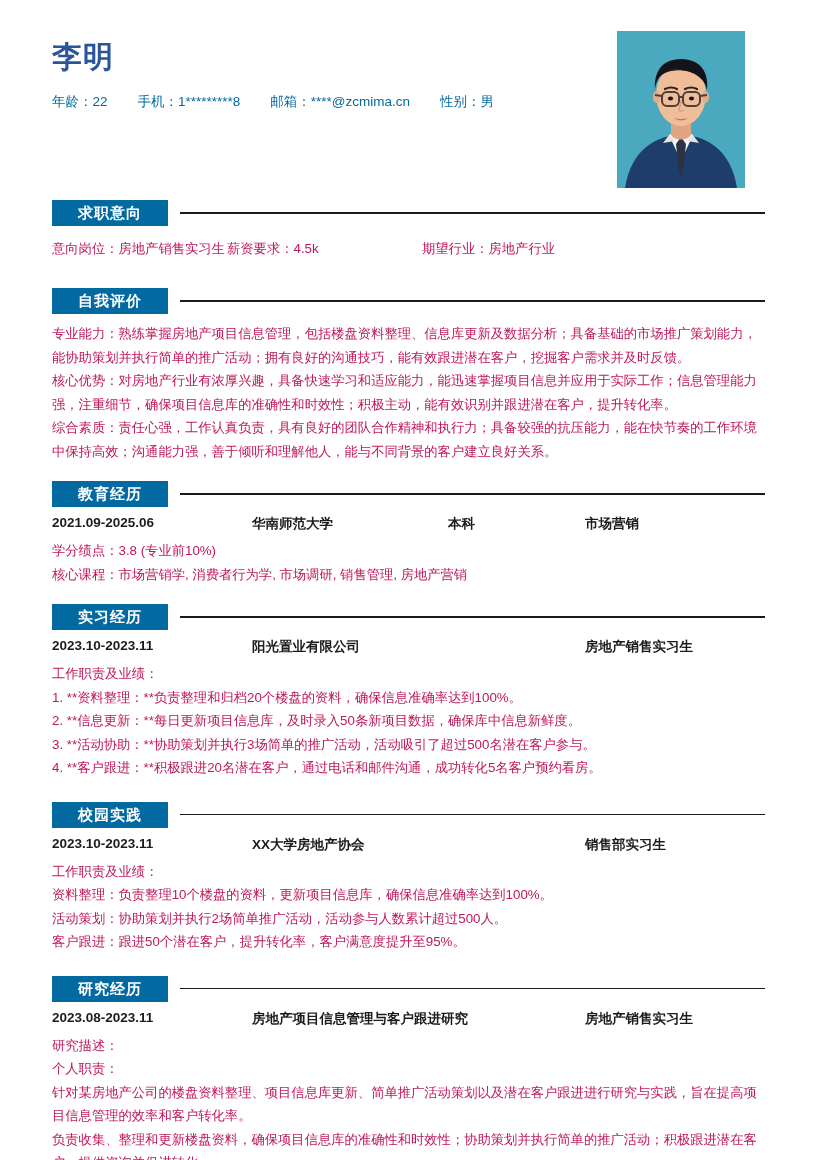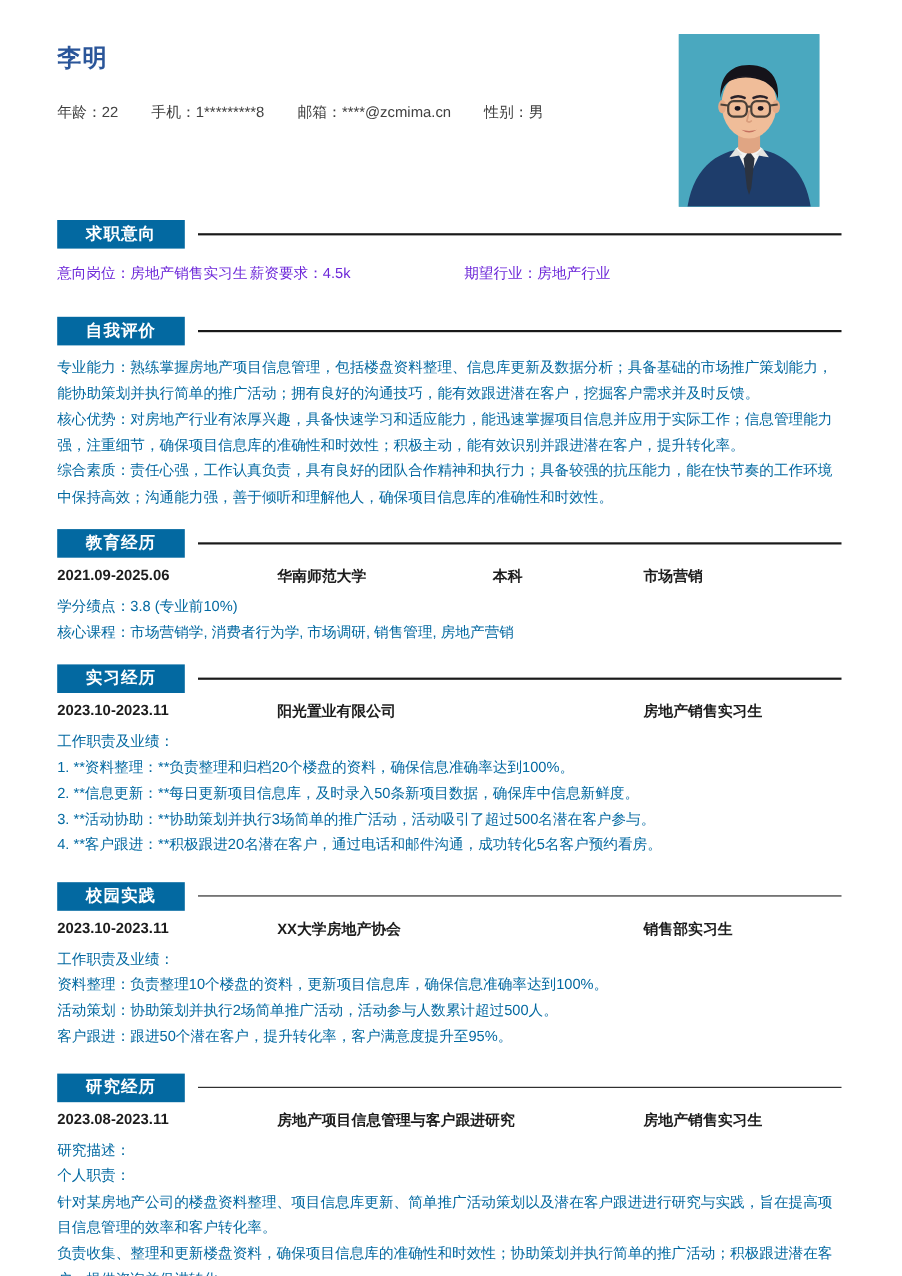"李明" .name { font-size: 22px -> 30px }
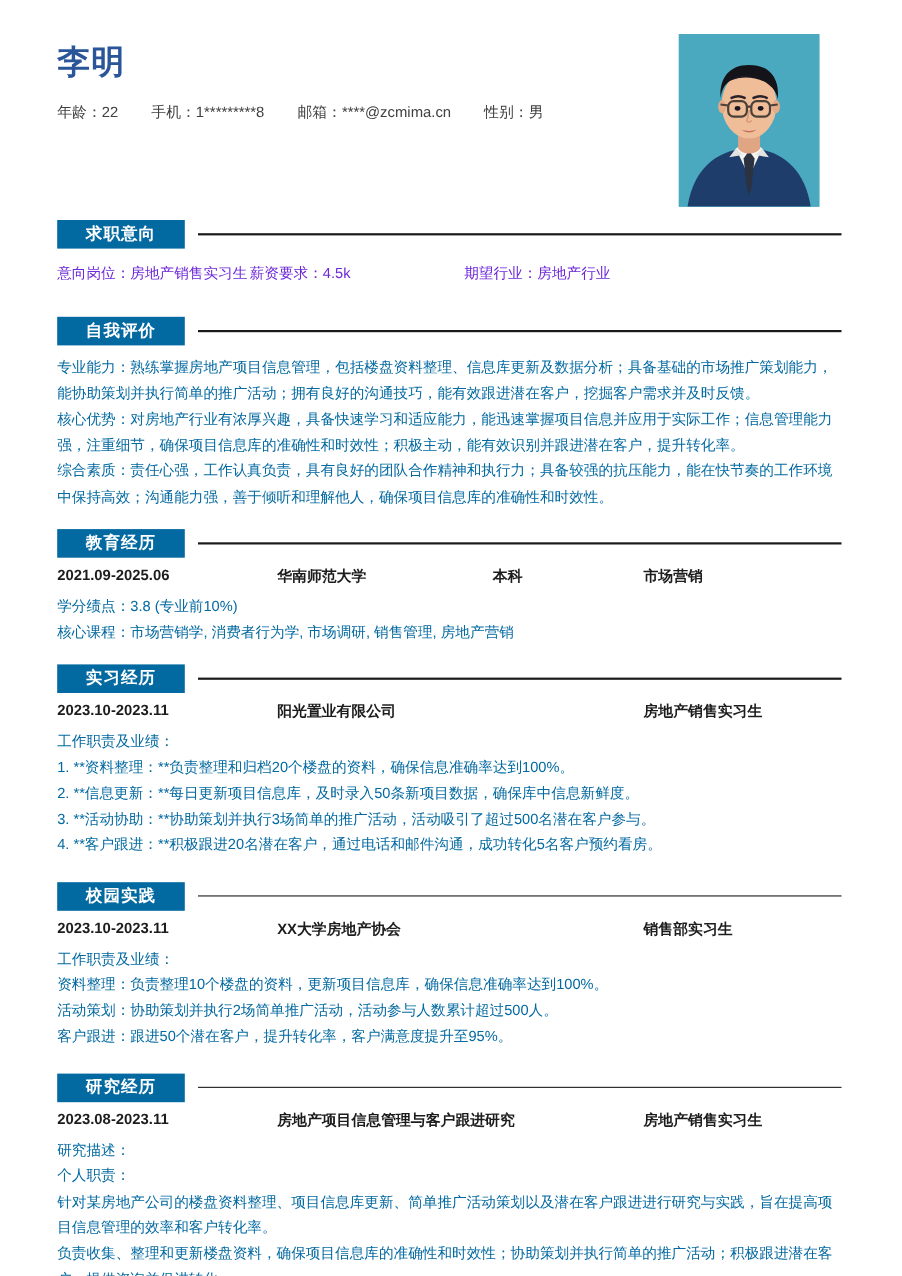"年龄：22 手机：1*********8 邮箱：****@zcmima.cn" .contact-row { color: #404040 -> #0369a1 }
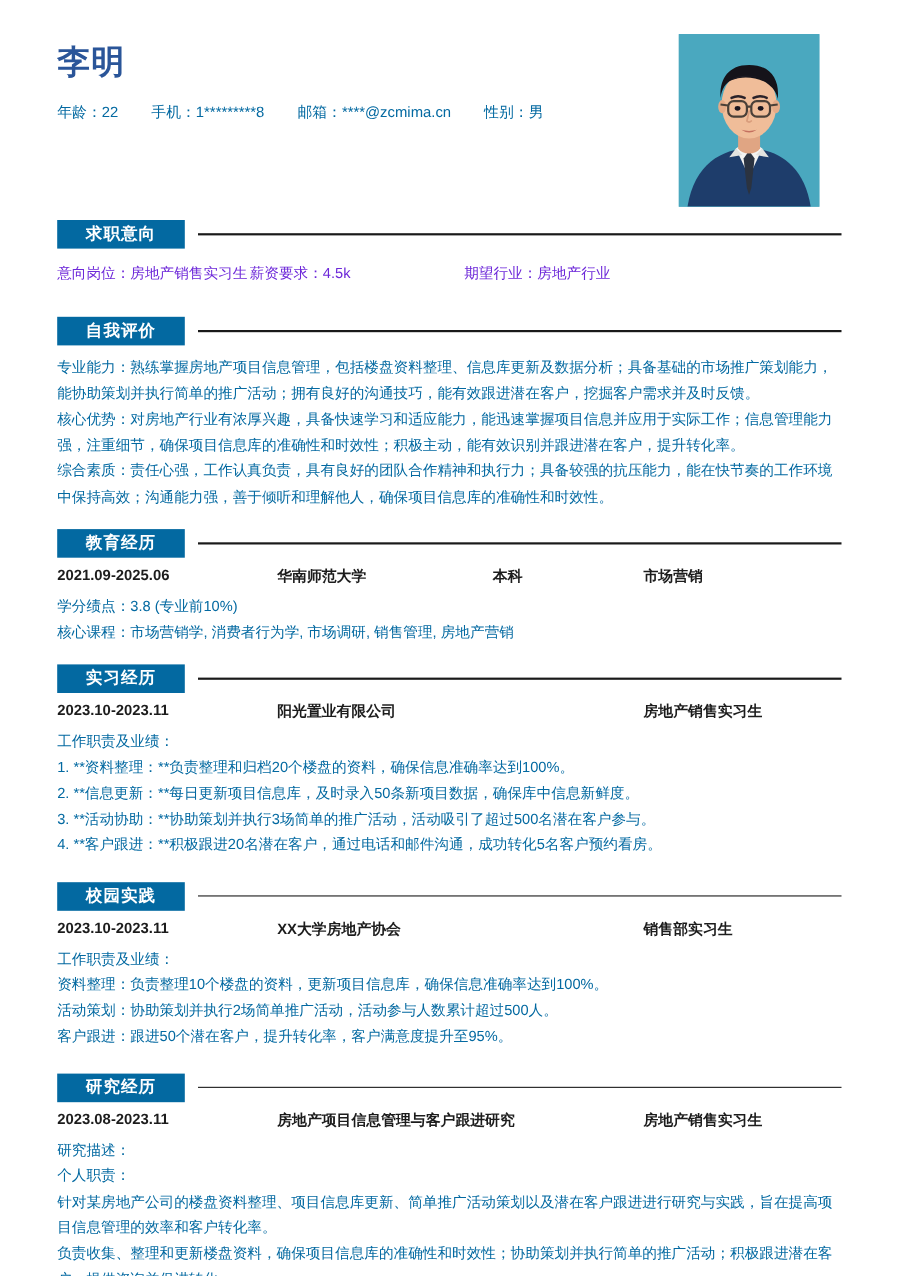"意向岗位：房地产销售实习生" .intent-row { color: #6d28d9 -> #be185d }
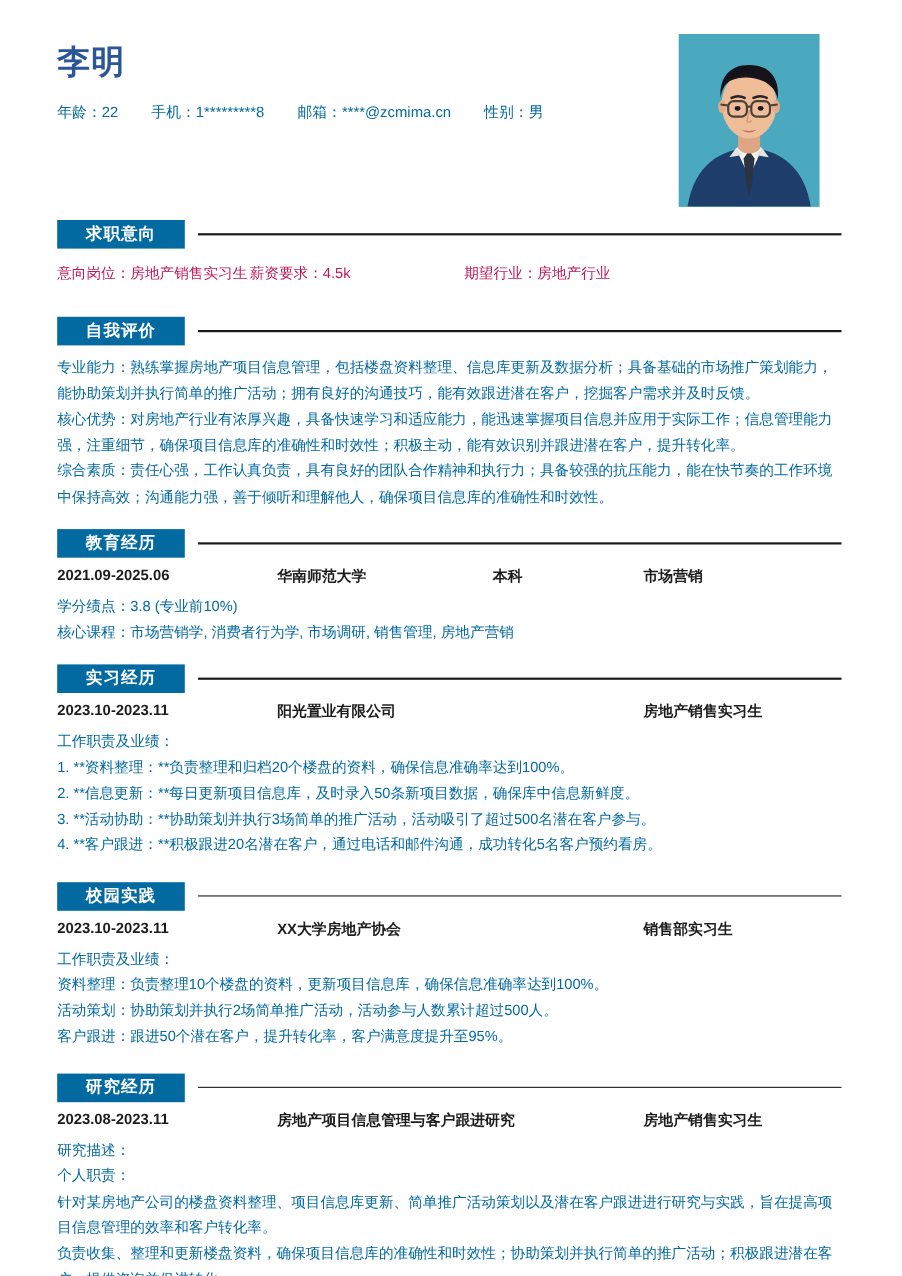"专业能力：熟练掌握房地产项目信息管理，包括楼盘资料整理、信息库更新及数据分析；具" .body-block { color: #0369a1 -> #be185d }
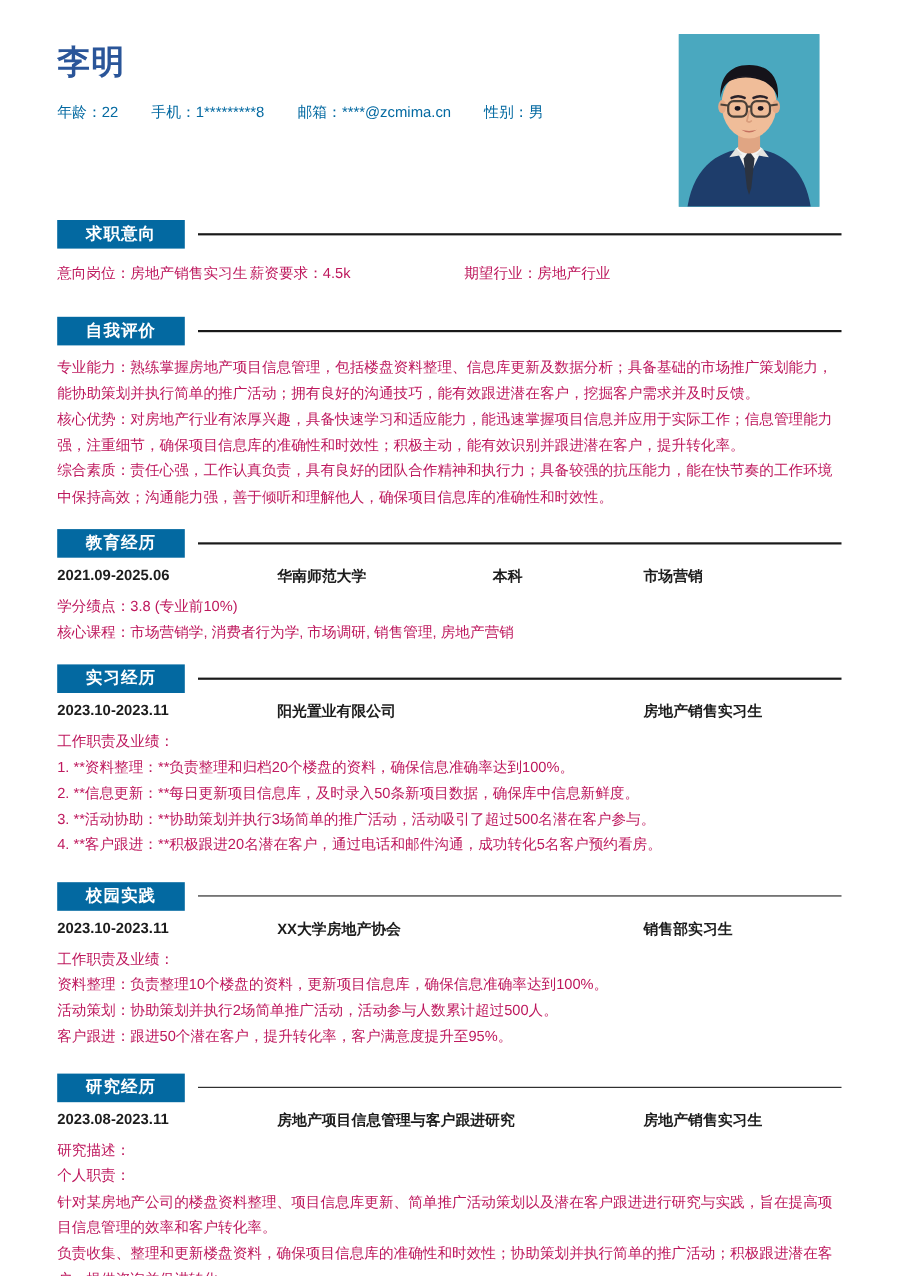"综合素质：责任心强，工作认真负责，具有良好的团队合作精神和执行力；具备较强的抗压" p { text: 确保项目信息库的准确性和时效性 -> 能与不同背景的客户建立良好关系 }
